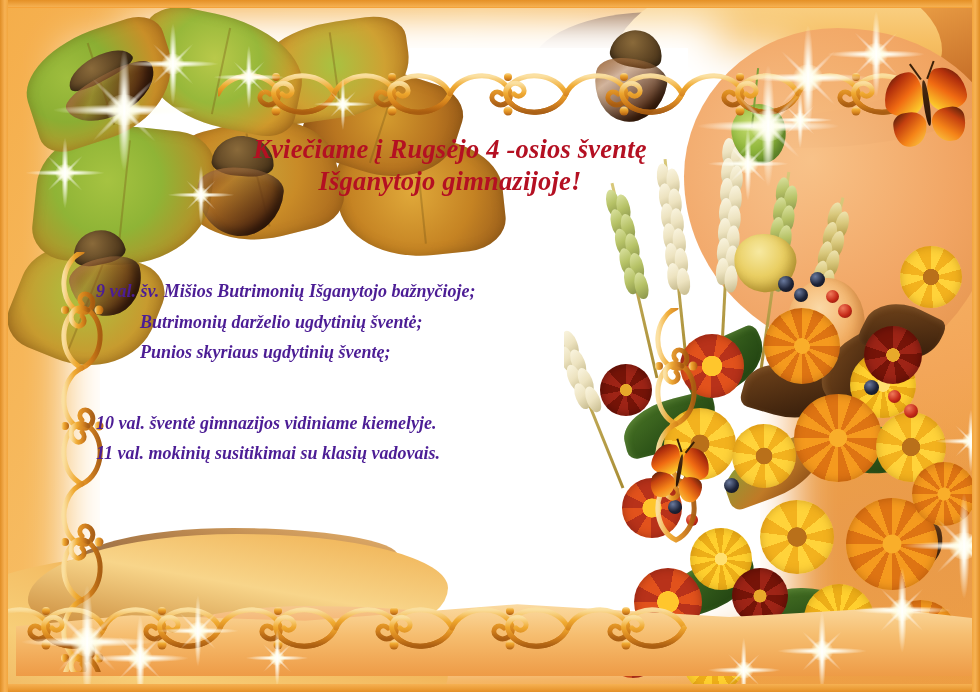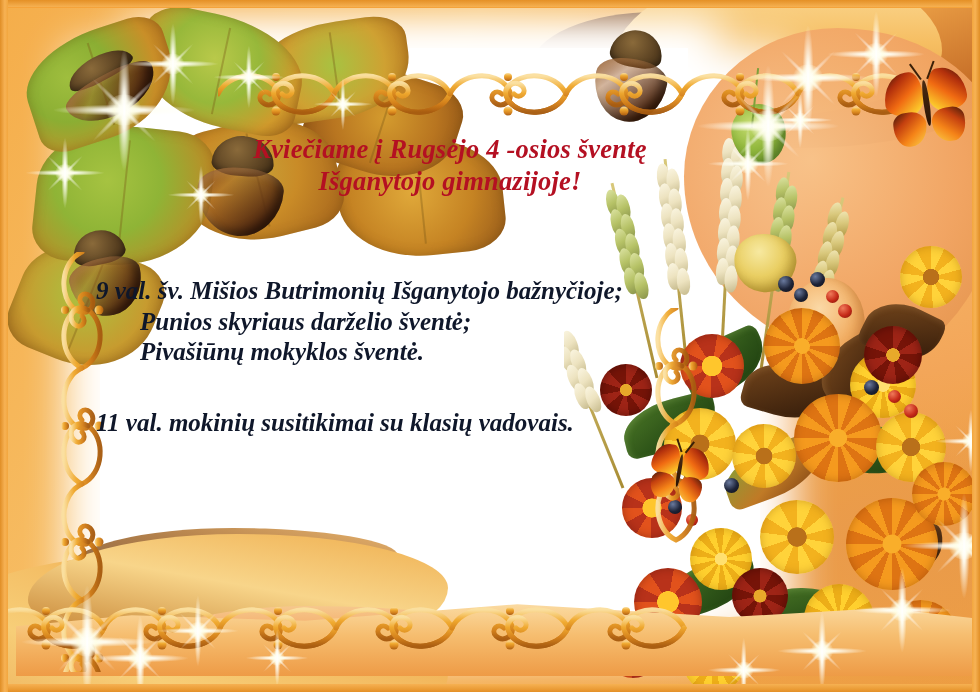"9 val. šv. Mišios Butrimonių" .body-line { color: #0f172a -> #4c1d95; font-size: 25px -> 18px }
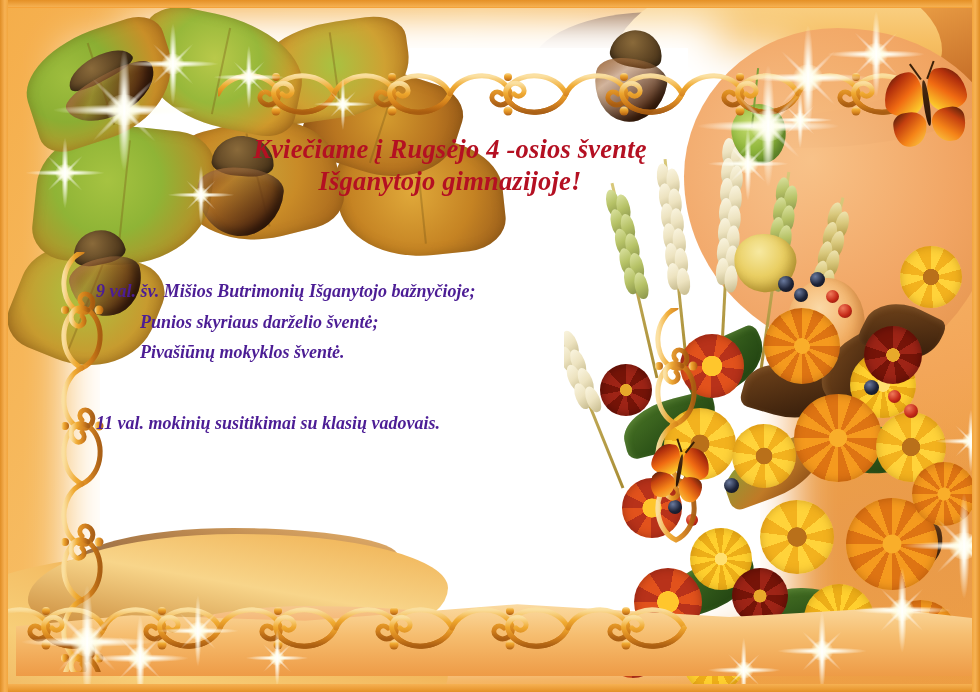"Butrimonių darželio ugdytinių šventė;" div.body-line { html: none -> <div>Butrimonių darželio ugdytinių šventė;</div> }
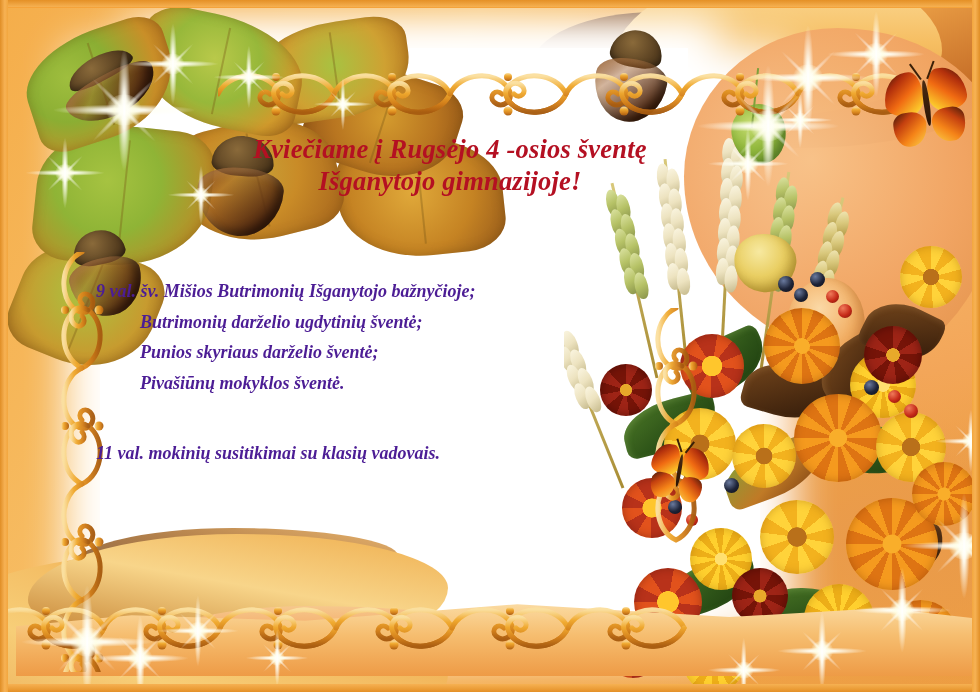"Punios skyriaus darželio šventė;" div.body-line { text: darželio šventė -> ugdytinių šventę }
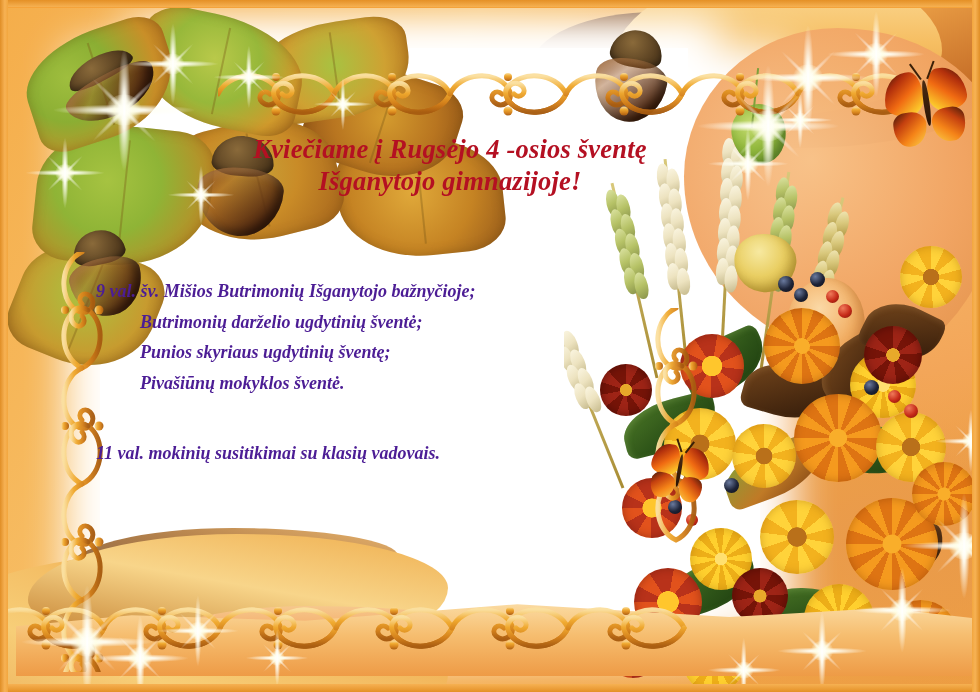"Pivašiūnų mokyklos šventė." div.body-line { html: <div>Pivašiūnų mokyklos šventė.</div> -> none }
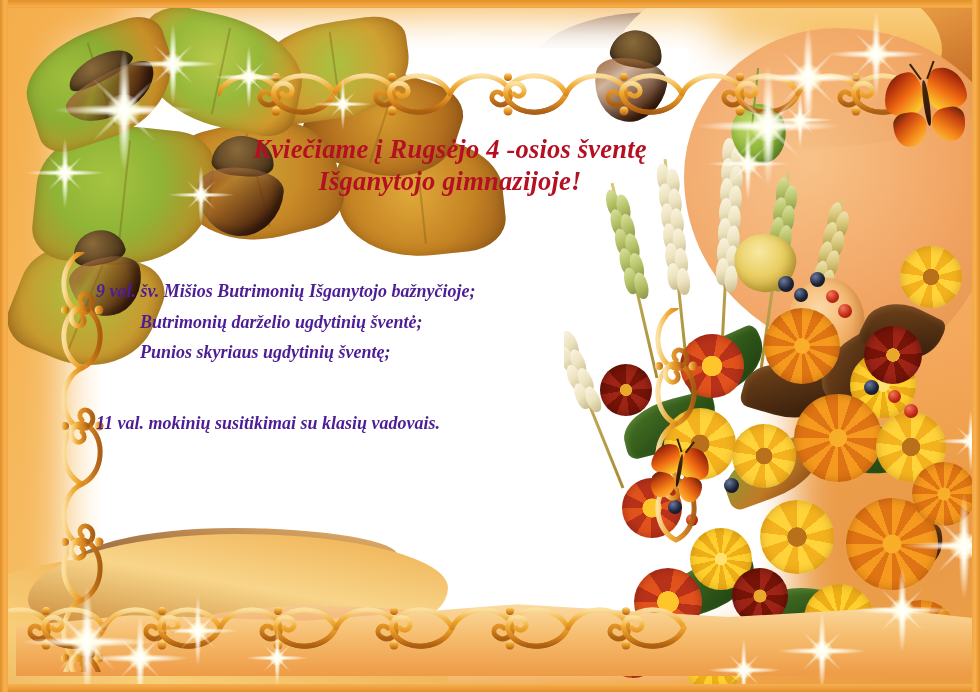"10 val. šventė gimnazijos vidiniame" div.body-line { html: none -> <div>10 val. šventė gimnazijos vidiniame kiemelyje.</div> }
